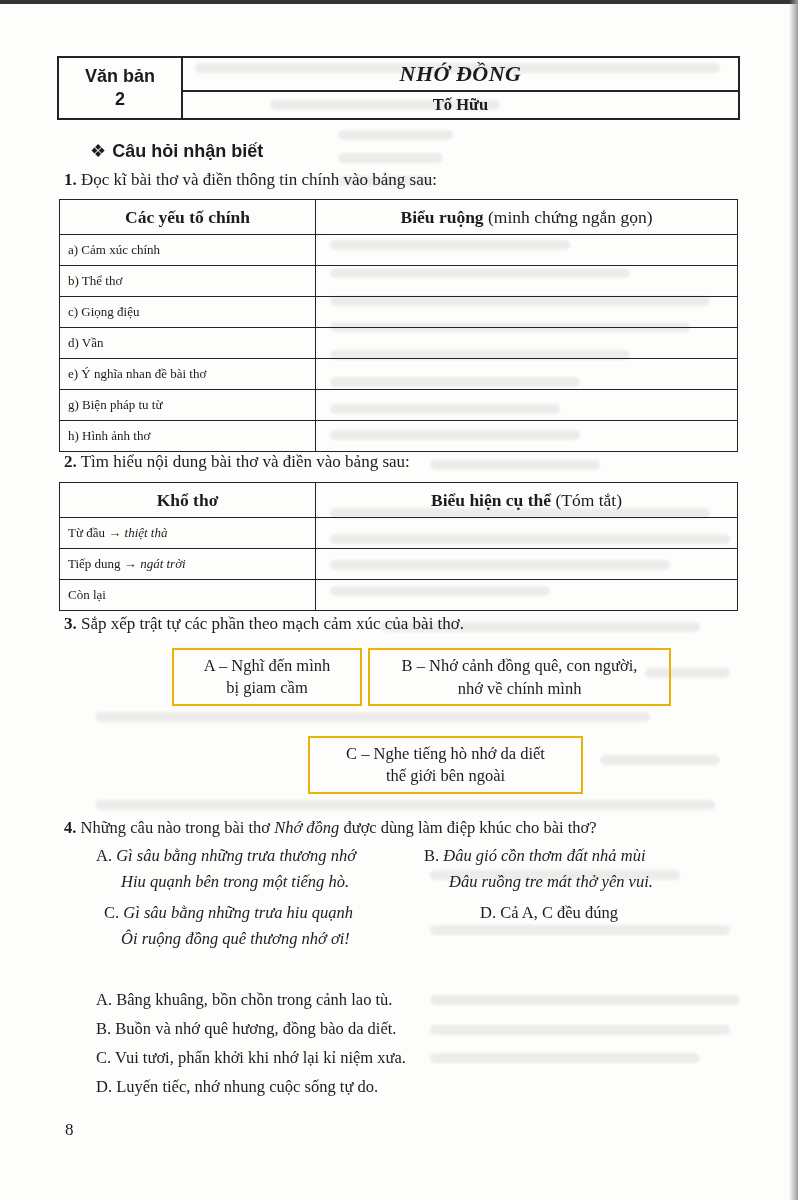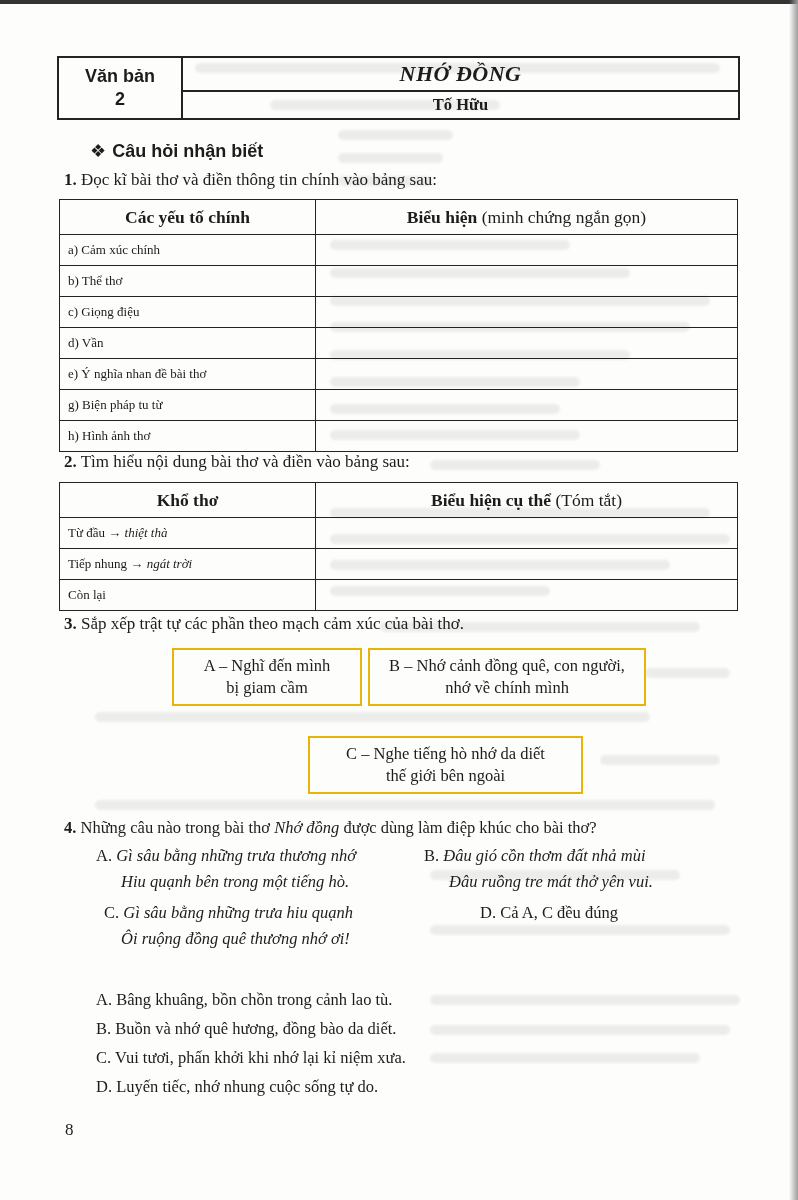"Biểu hiện" span.b { text: hiện -> ruộng }
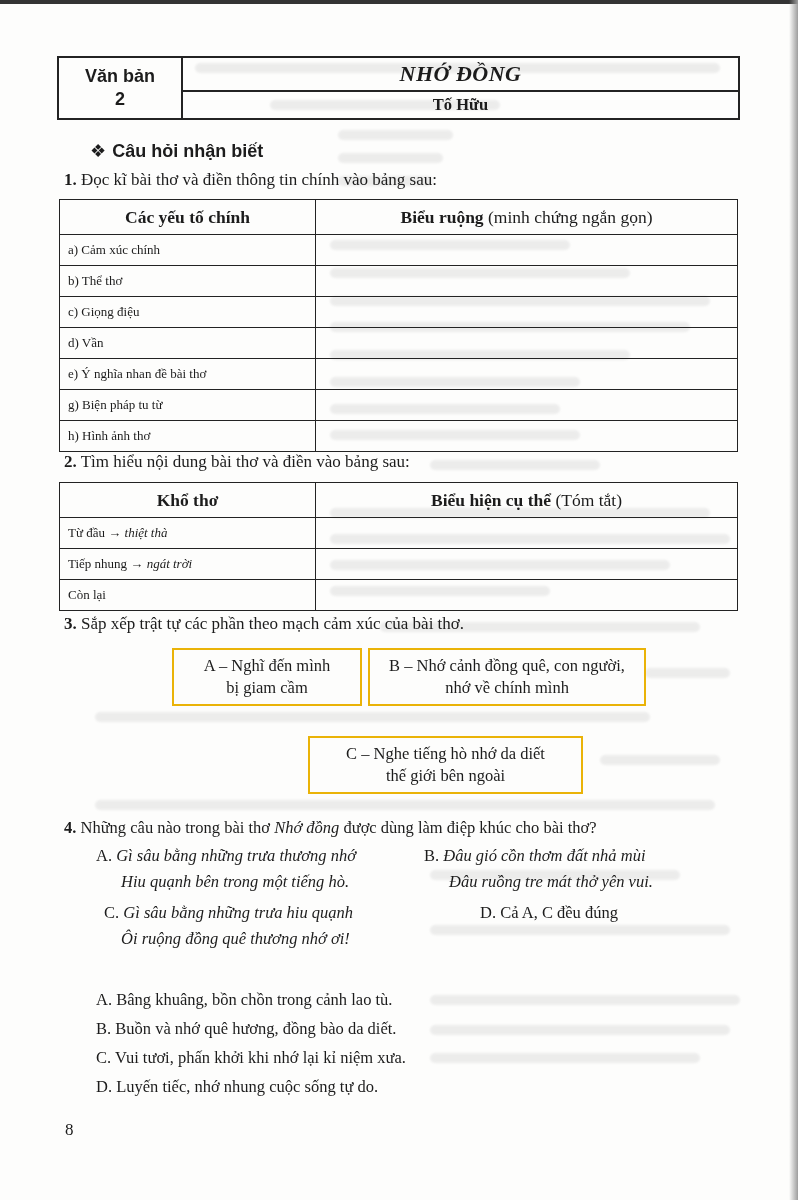"Tiếp nhung →" span { text: nhung -> dung }
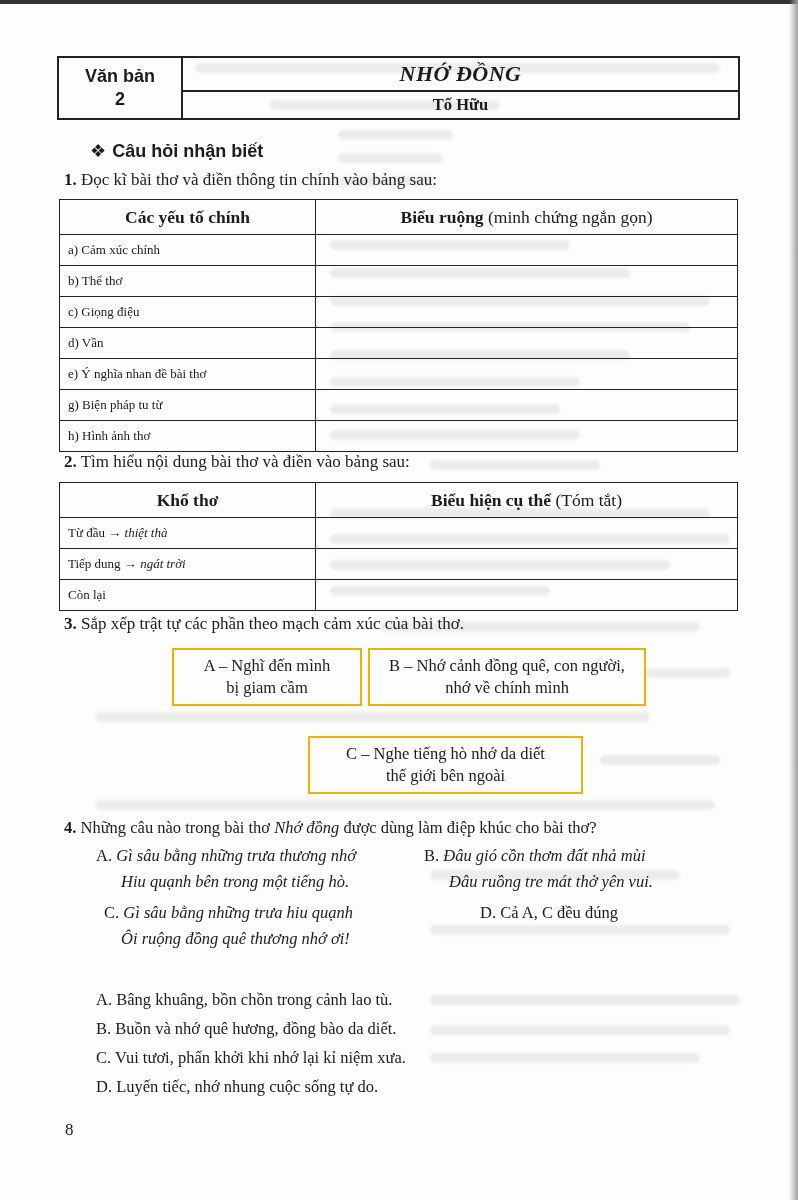"B – Nhớ cảnh đồng" div.choice-box { justify-content: none -> flex-end; width: 278px -> 303px }
